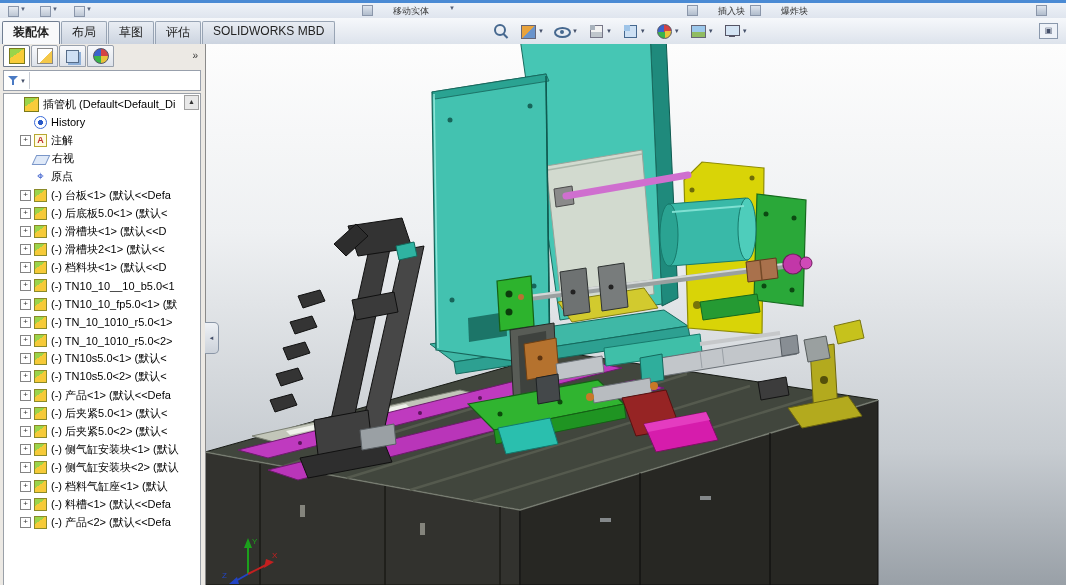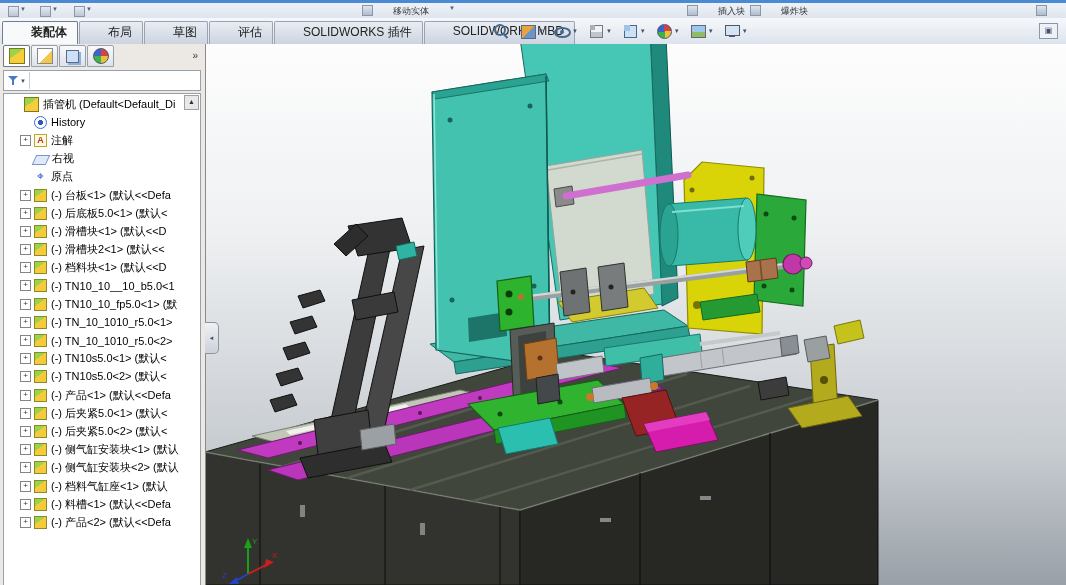"装配体" .tab { padding: 2px 10px 0 28px -> 2px 10px 0 10px }
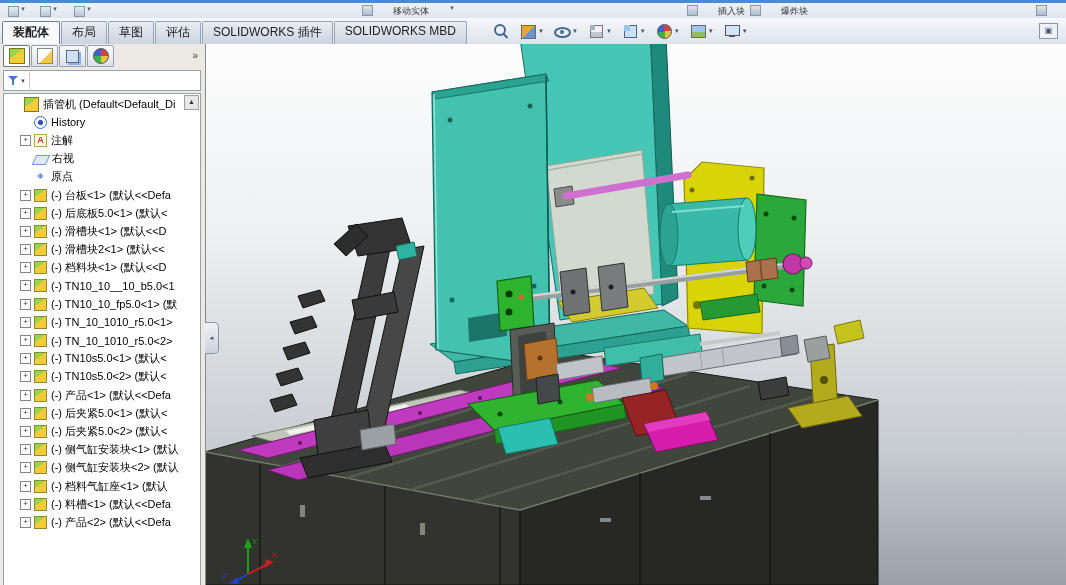"SOLIDWORKS 插件" div.tab { html: <div> <span>SOLIDWORKS 插件</span> </div> -> none }
